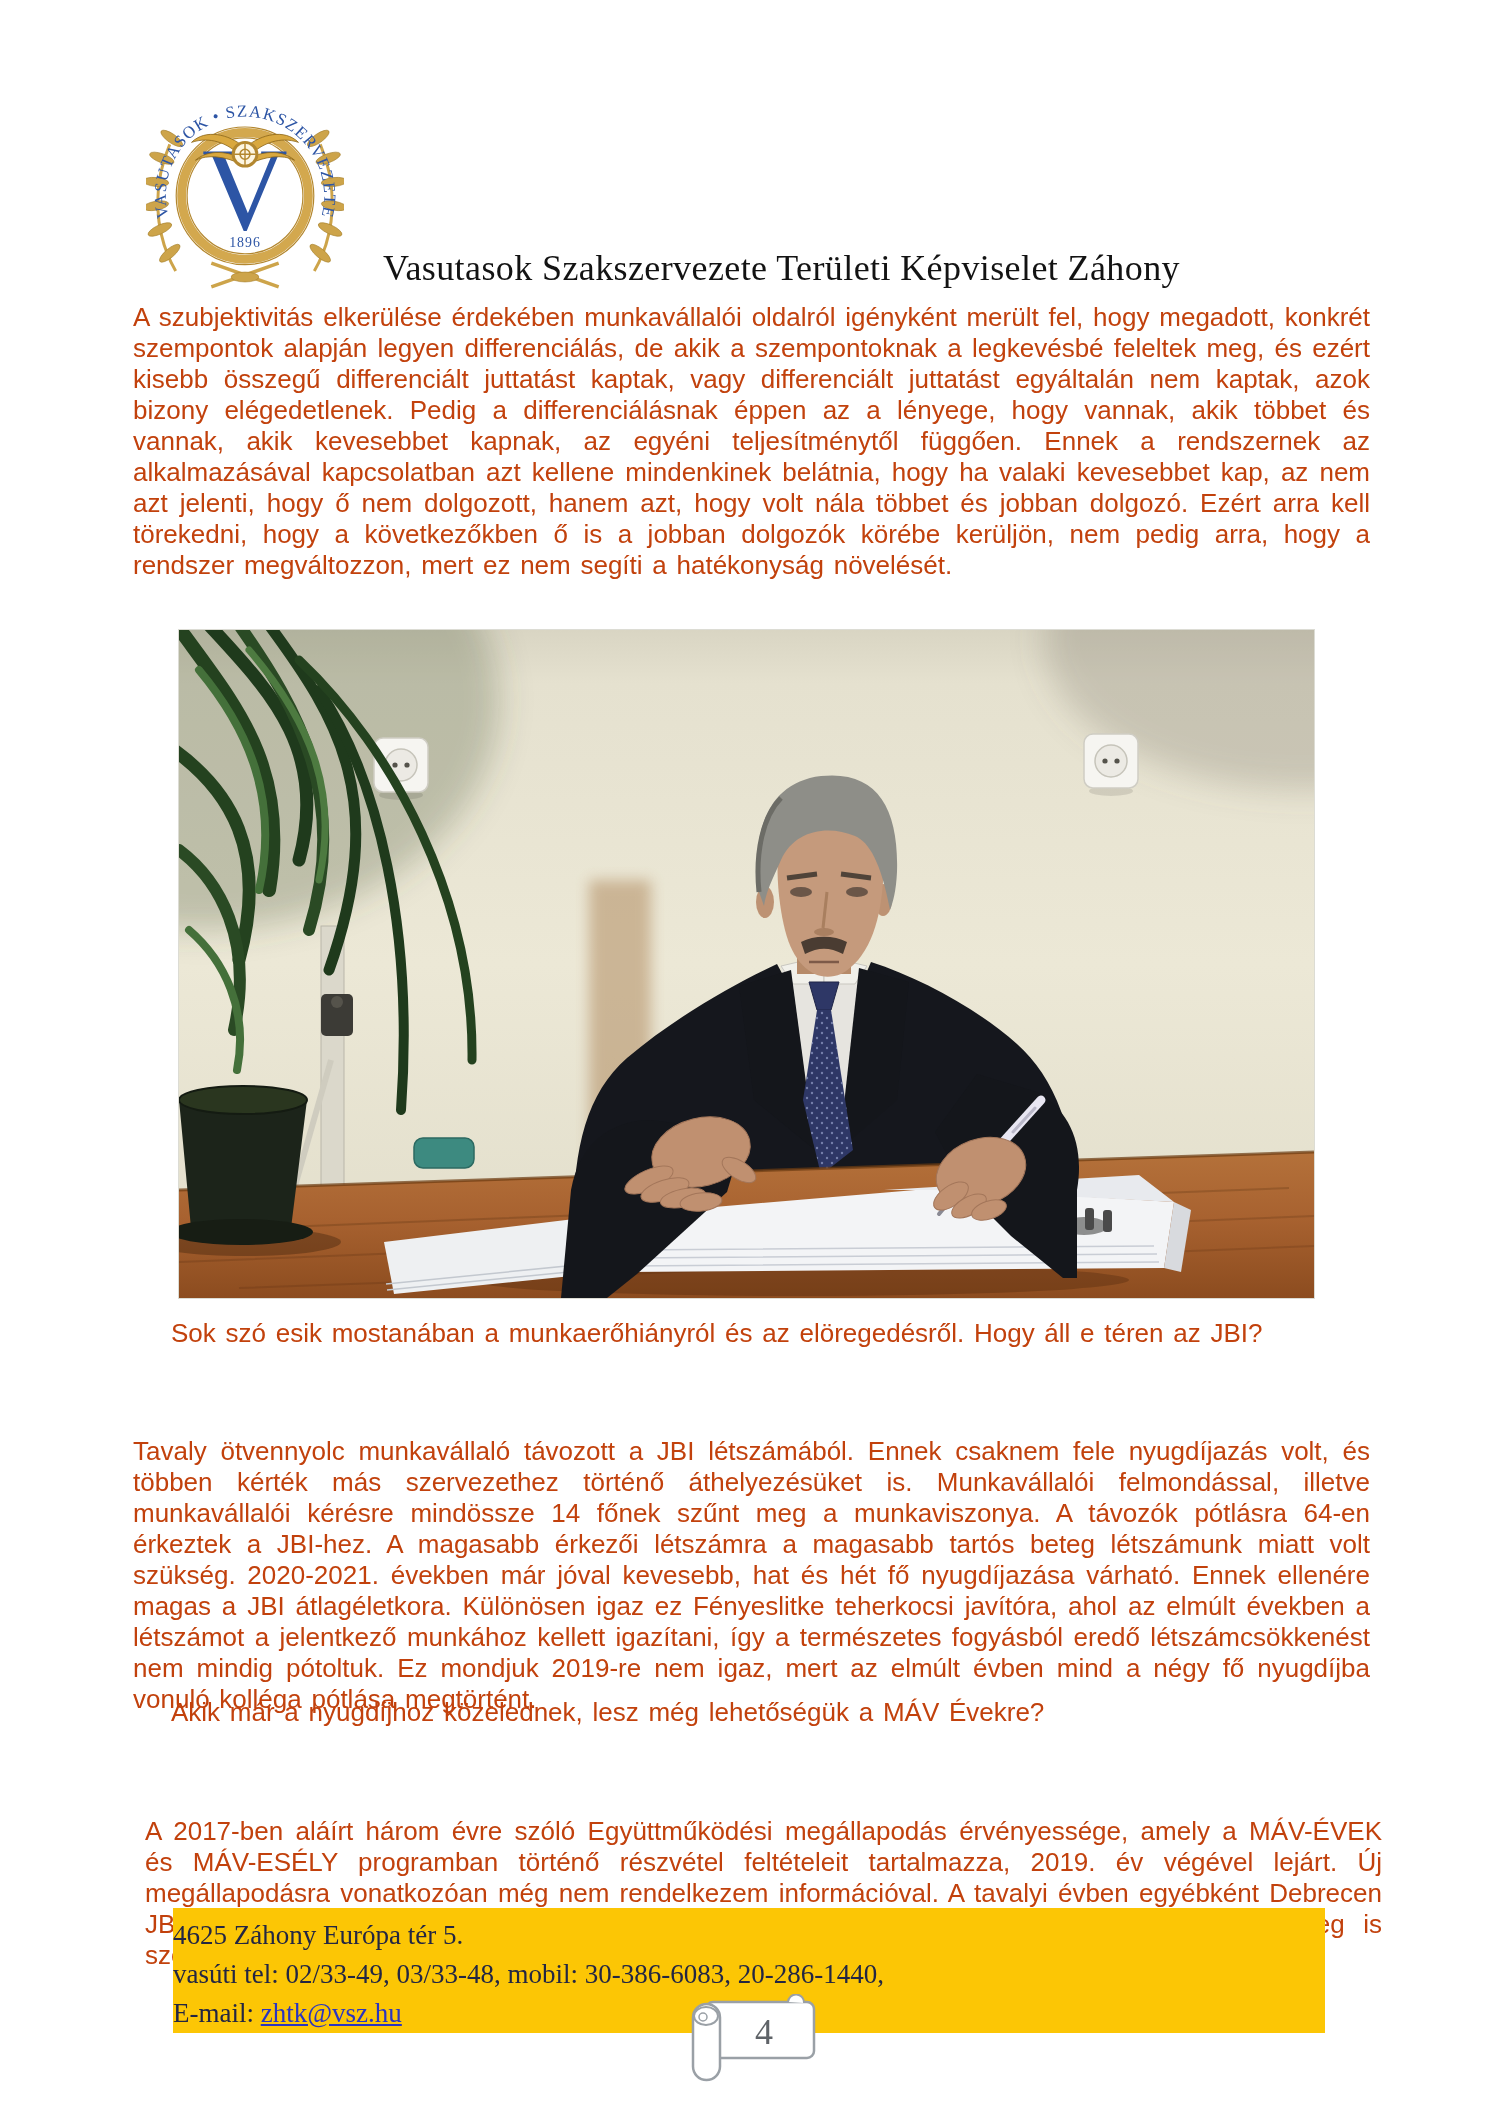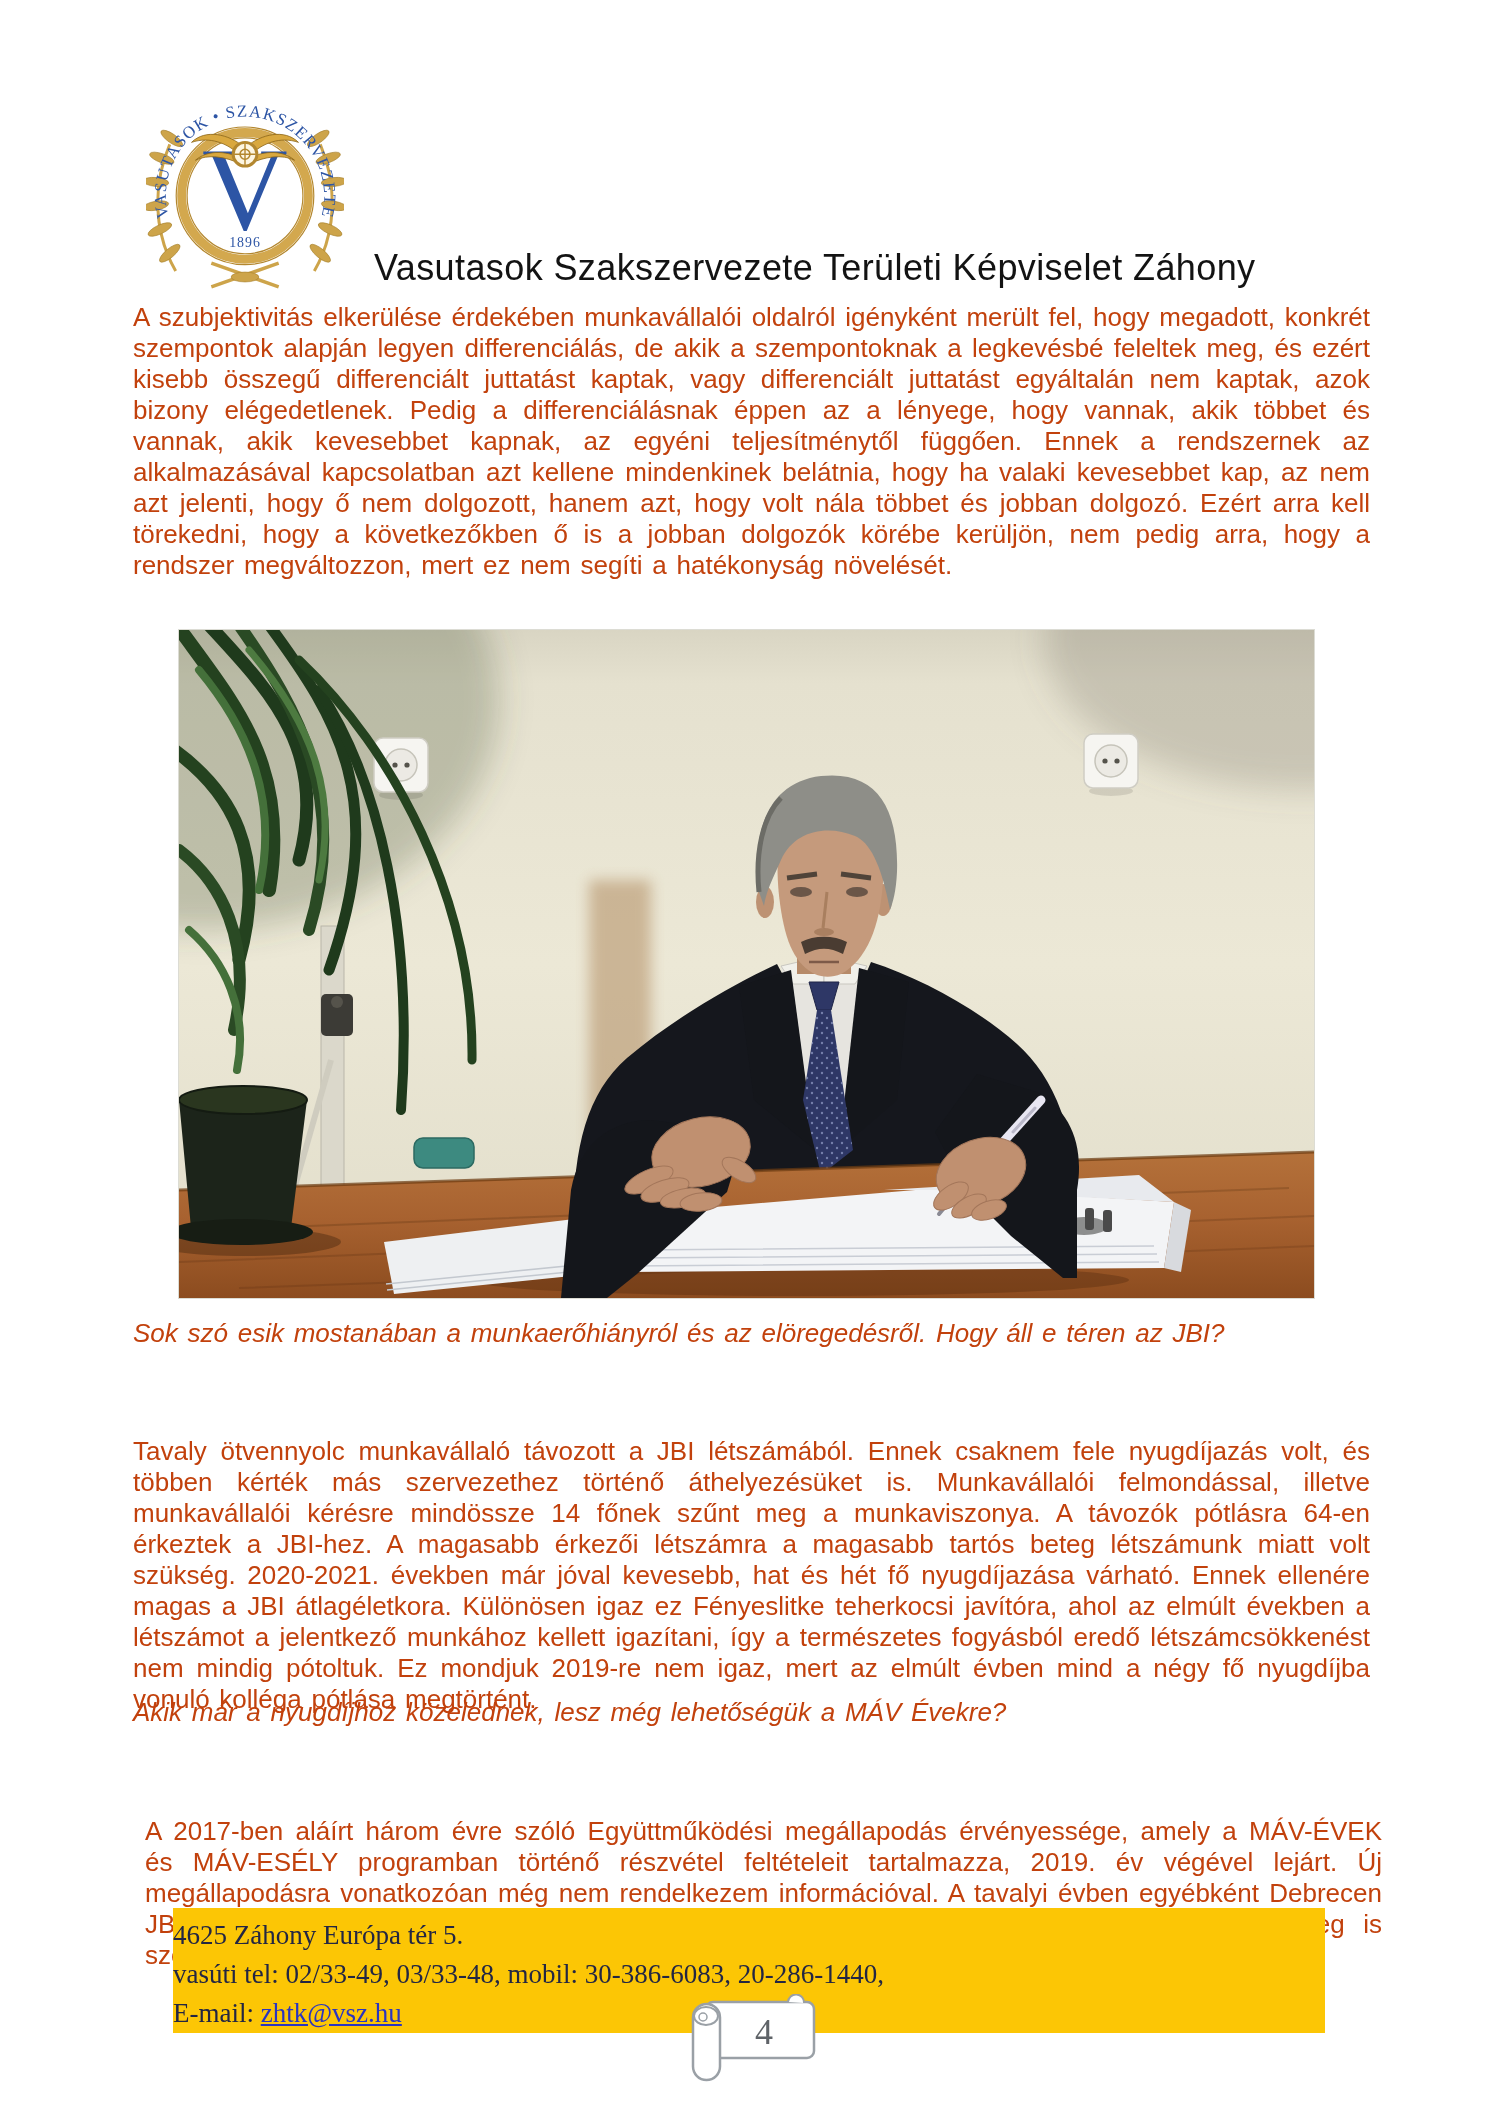"Vasutasok Szakszervezete Területi" .title { font-family: Liberation Sans, sans-serif -> Liberation Serif, serif; left: 374px -> 383px }
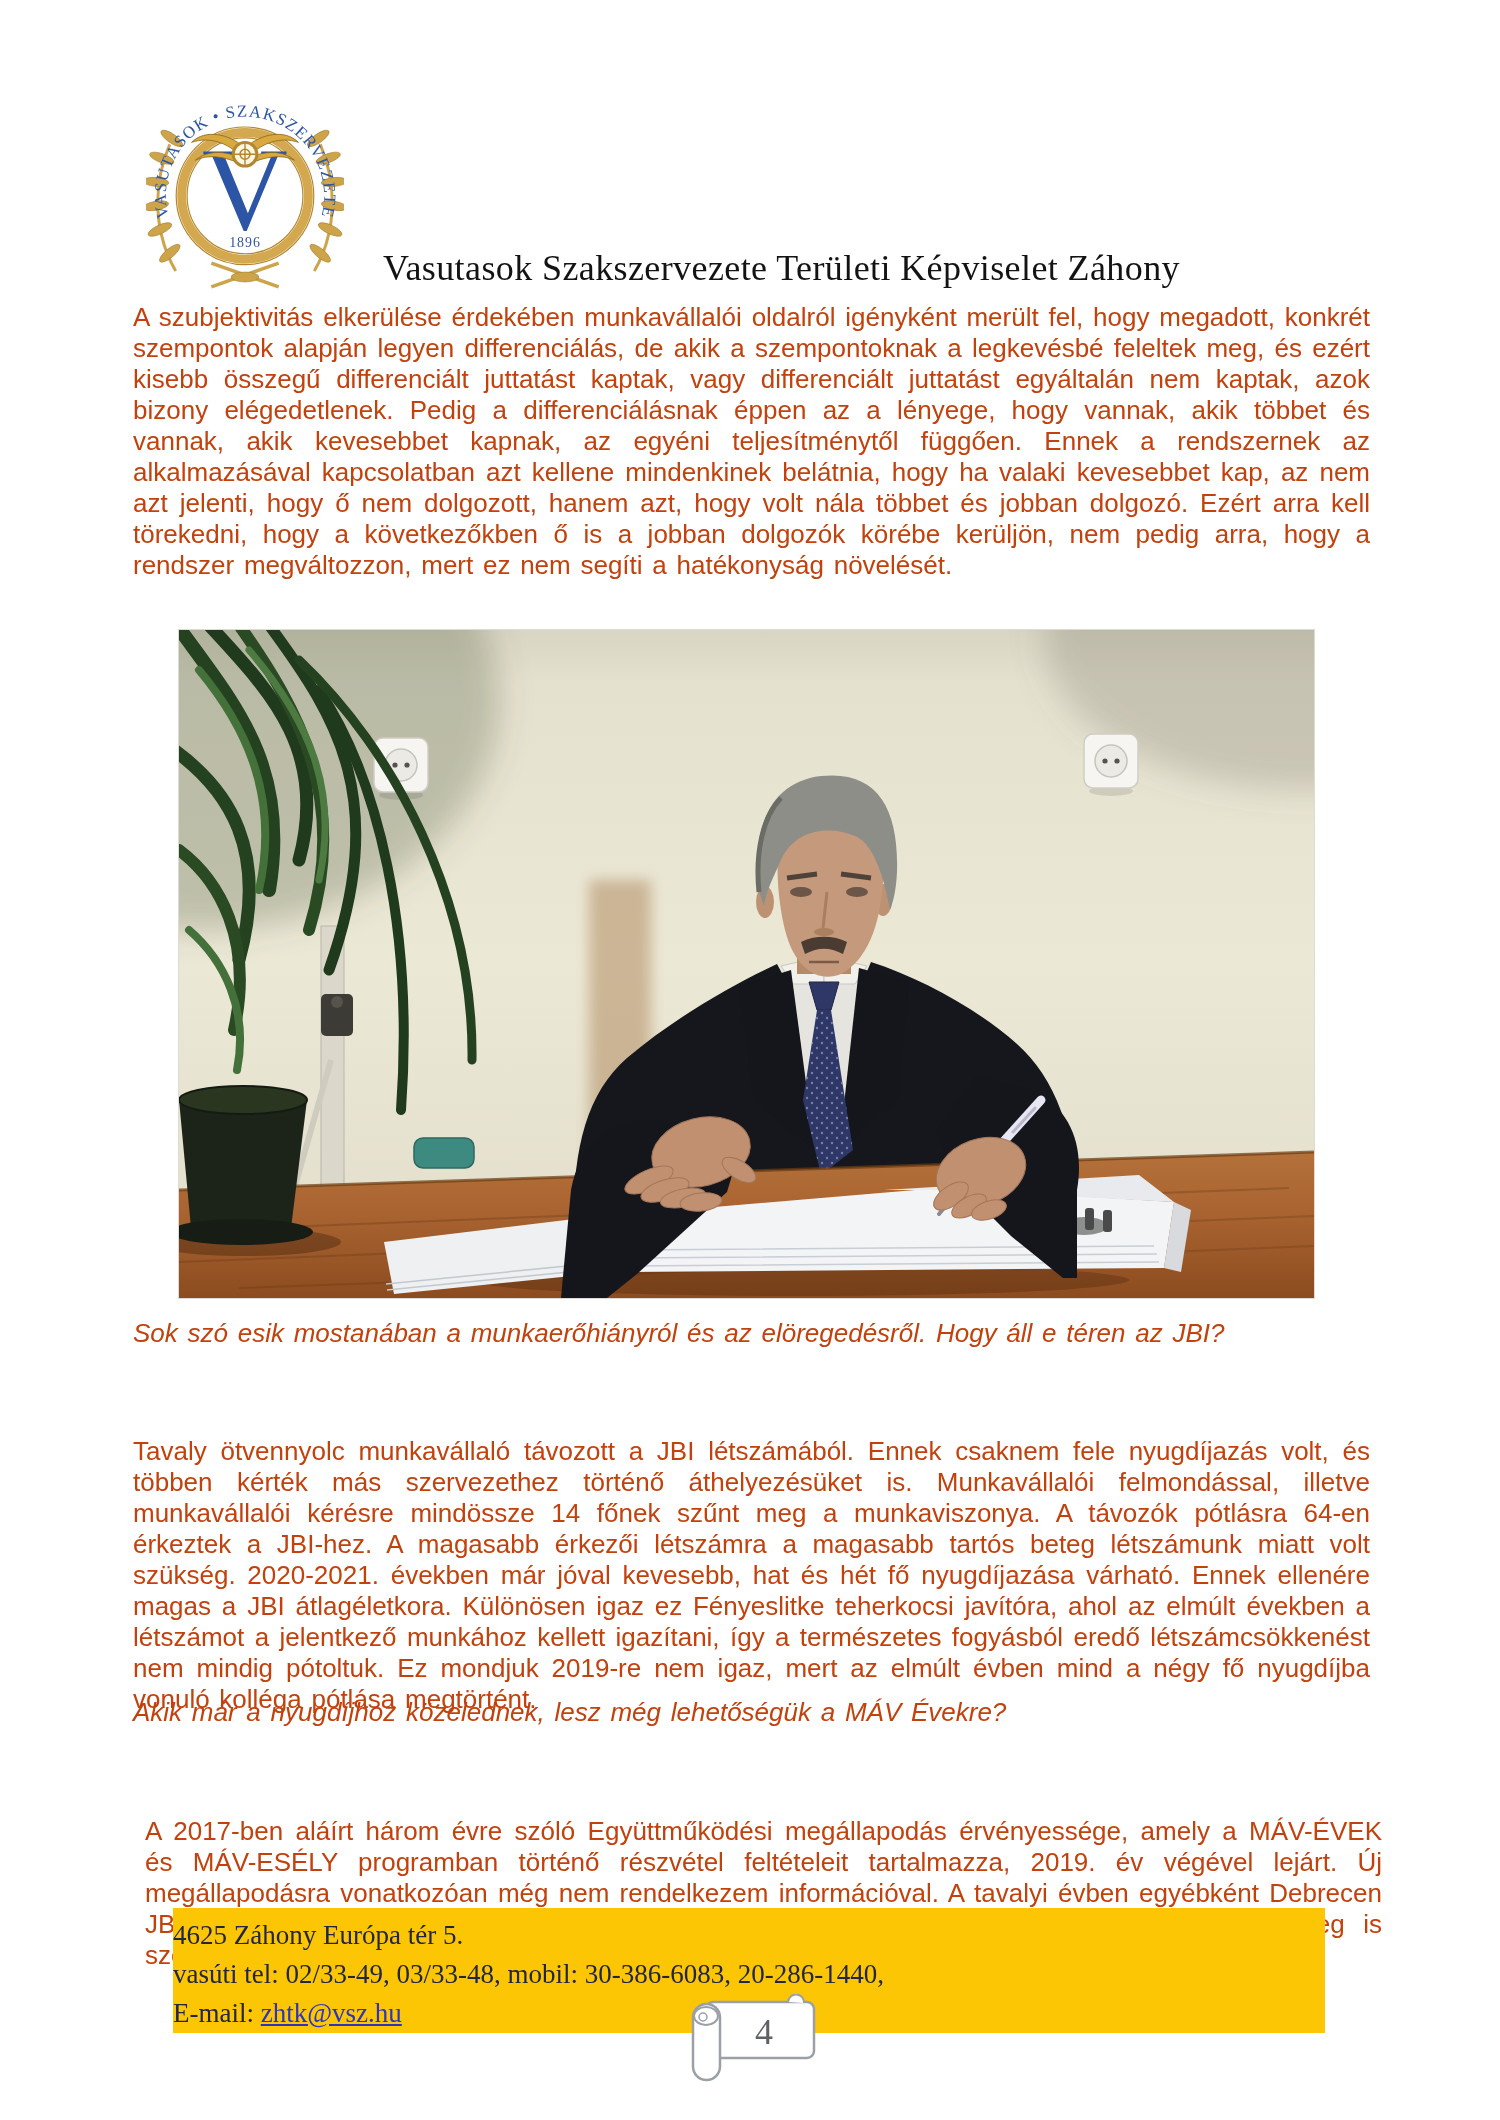"Sok szó esik mostanában a" .qhead { font-style: italic -> none; margin-left: none -> 38px }
